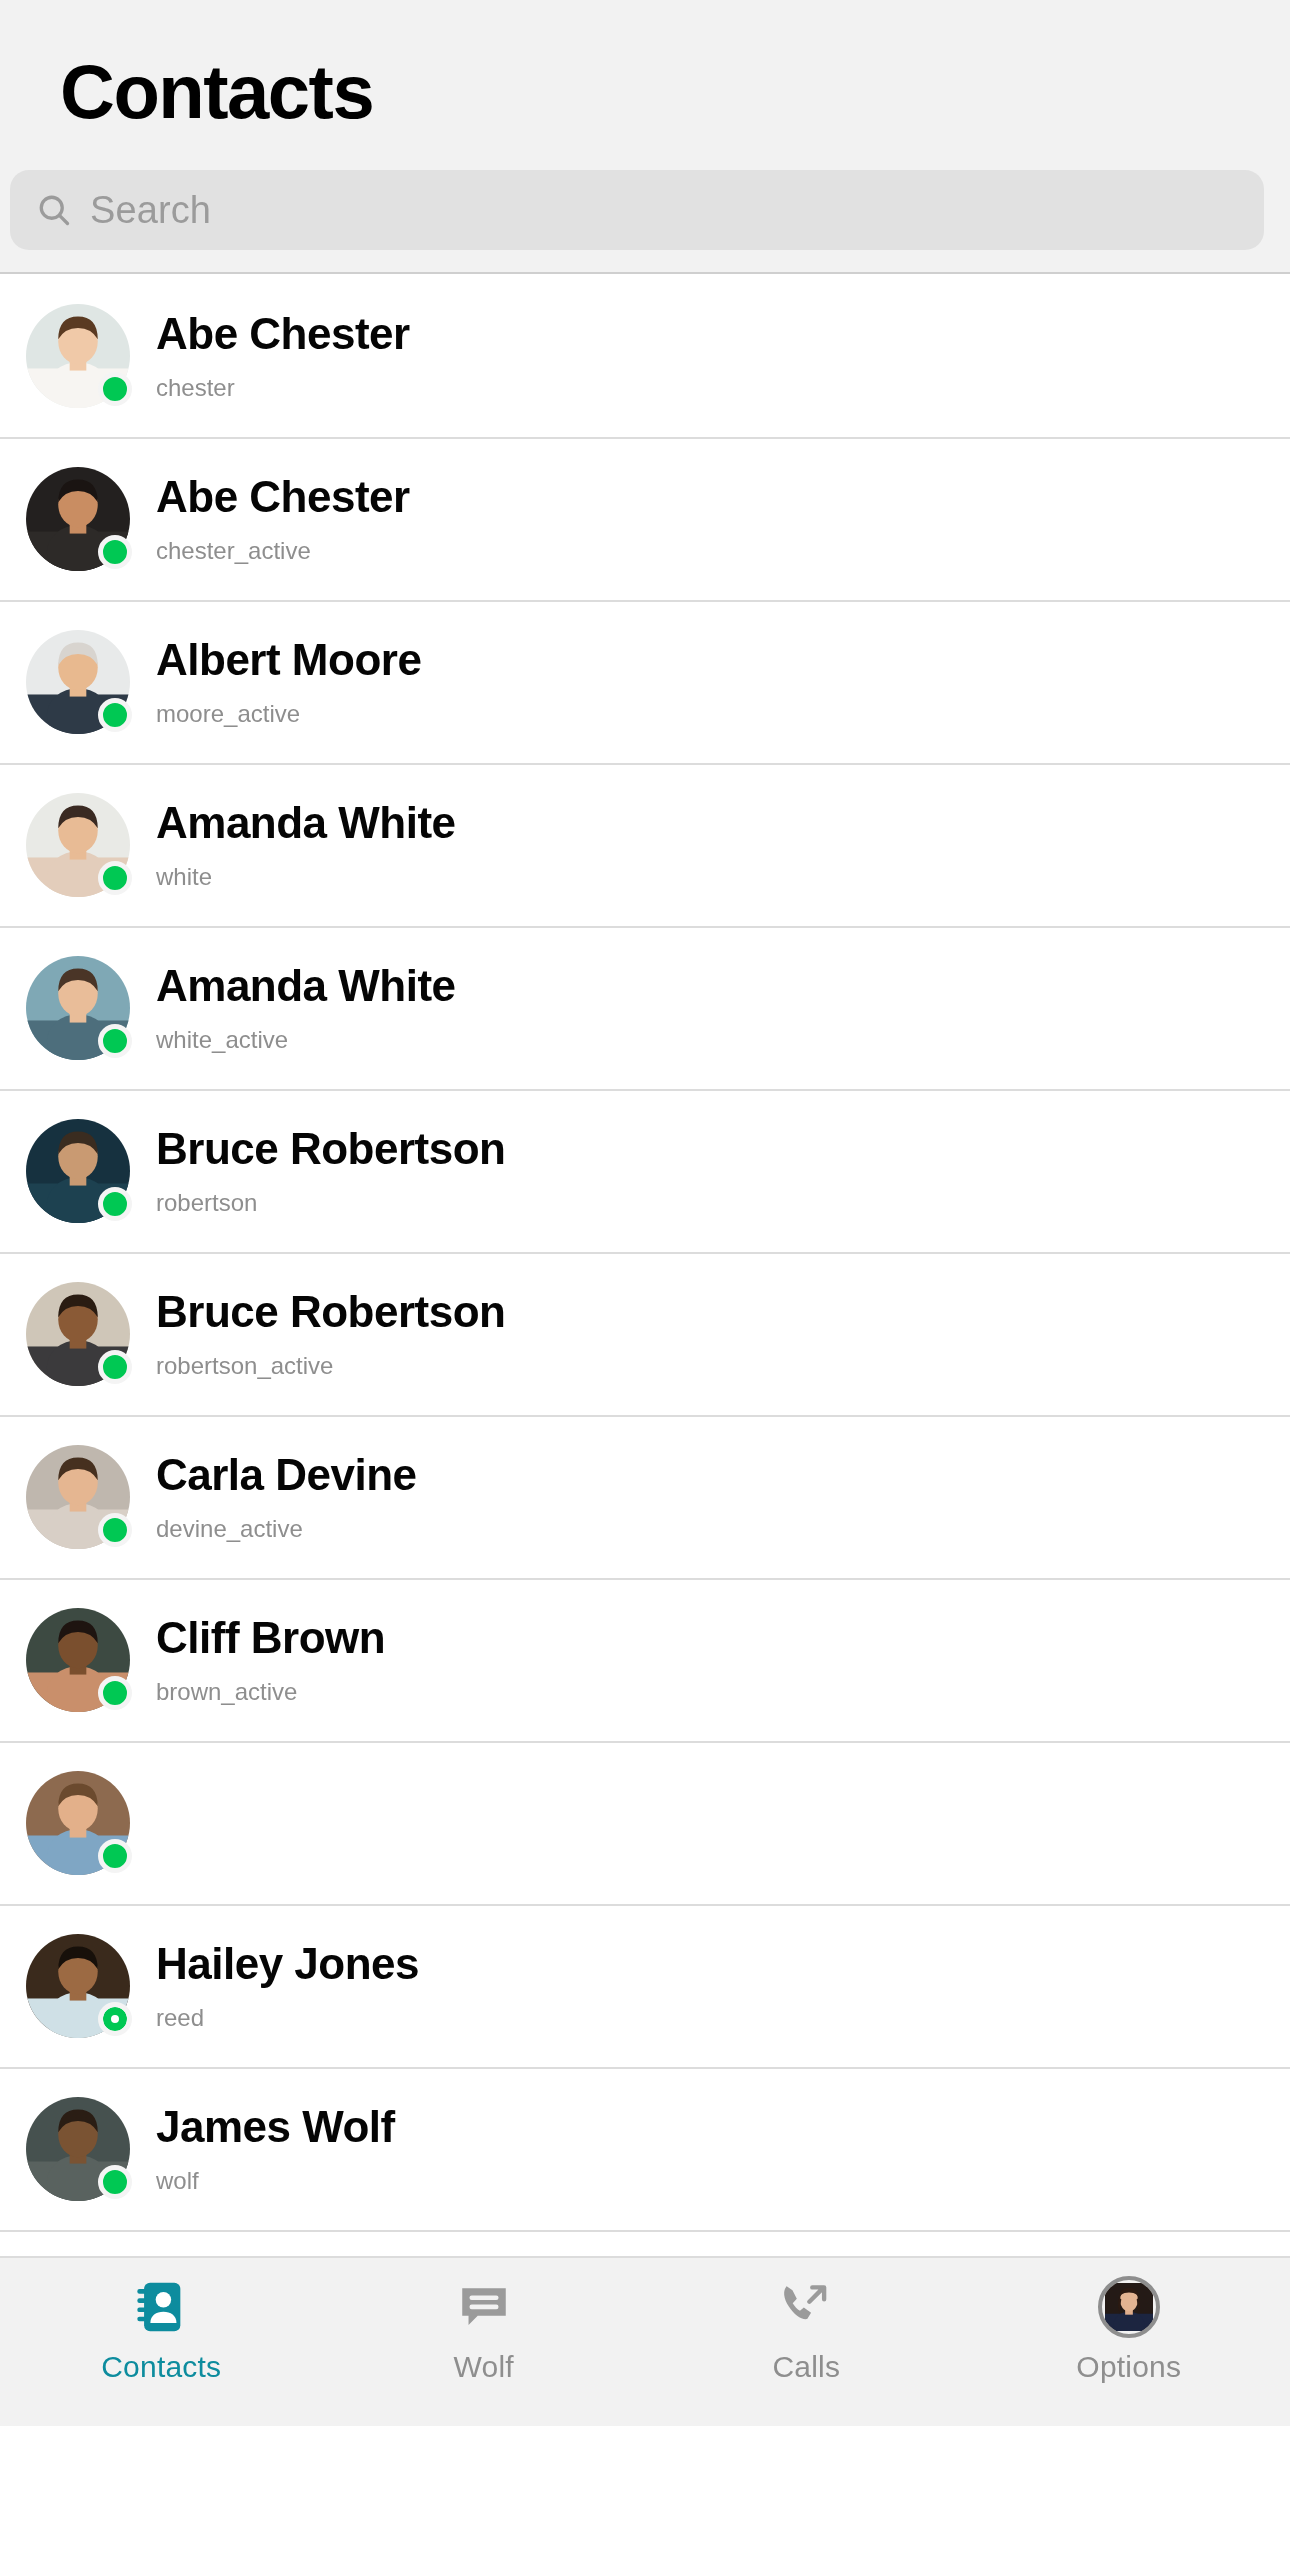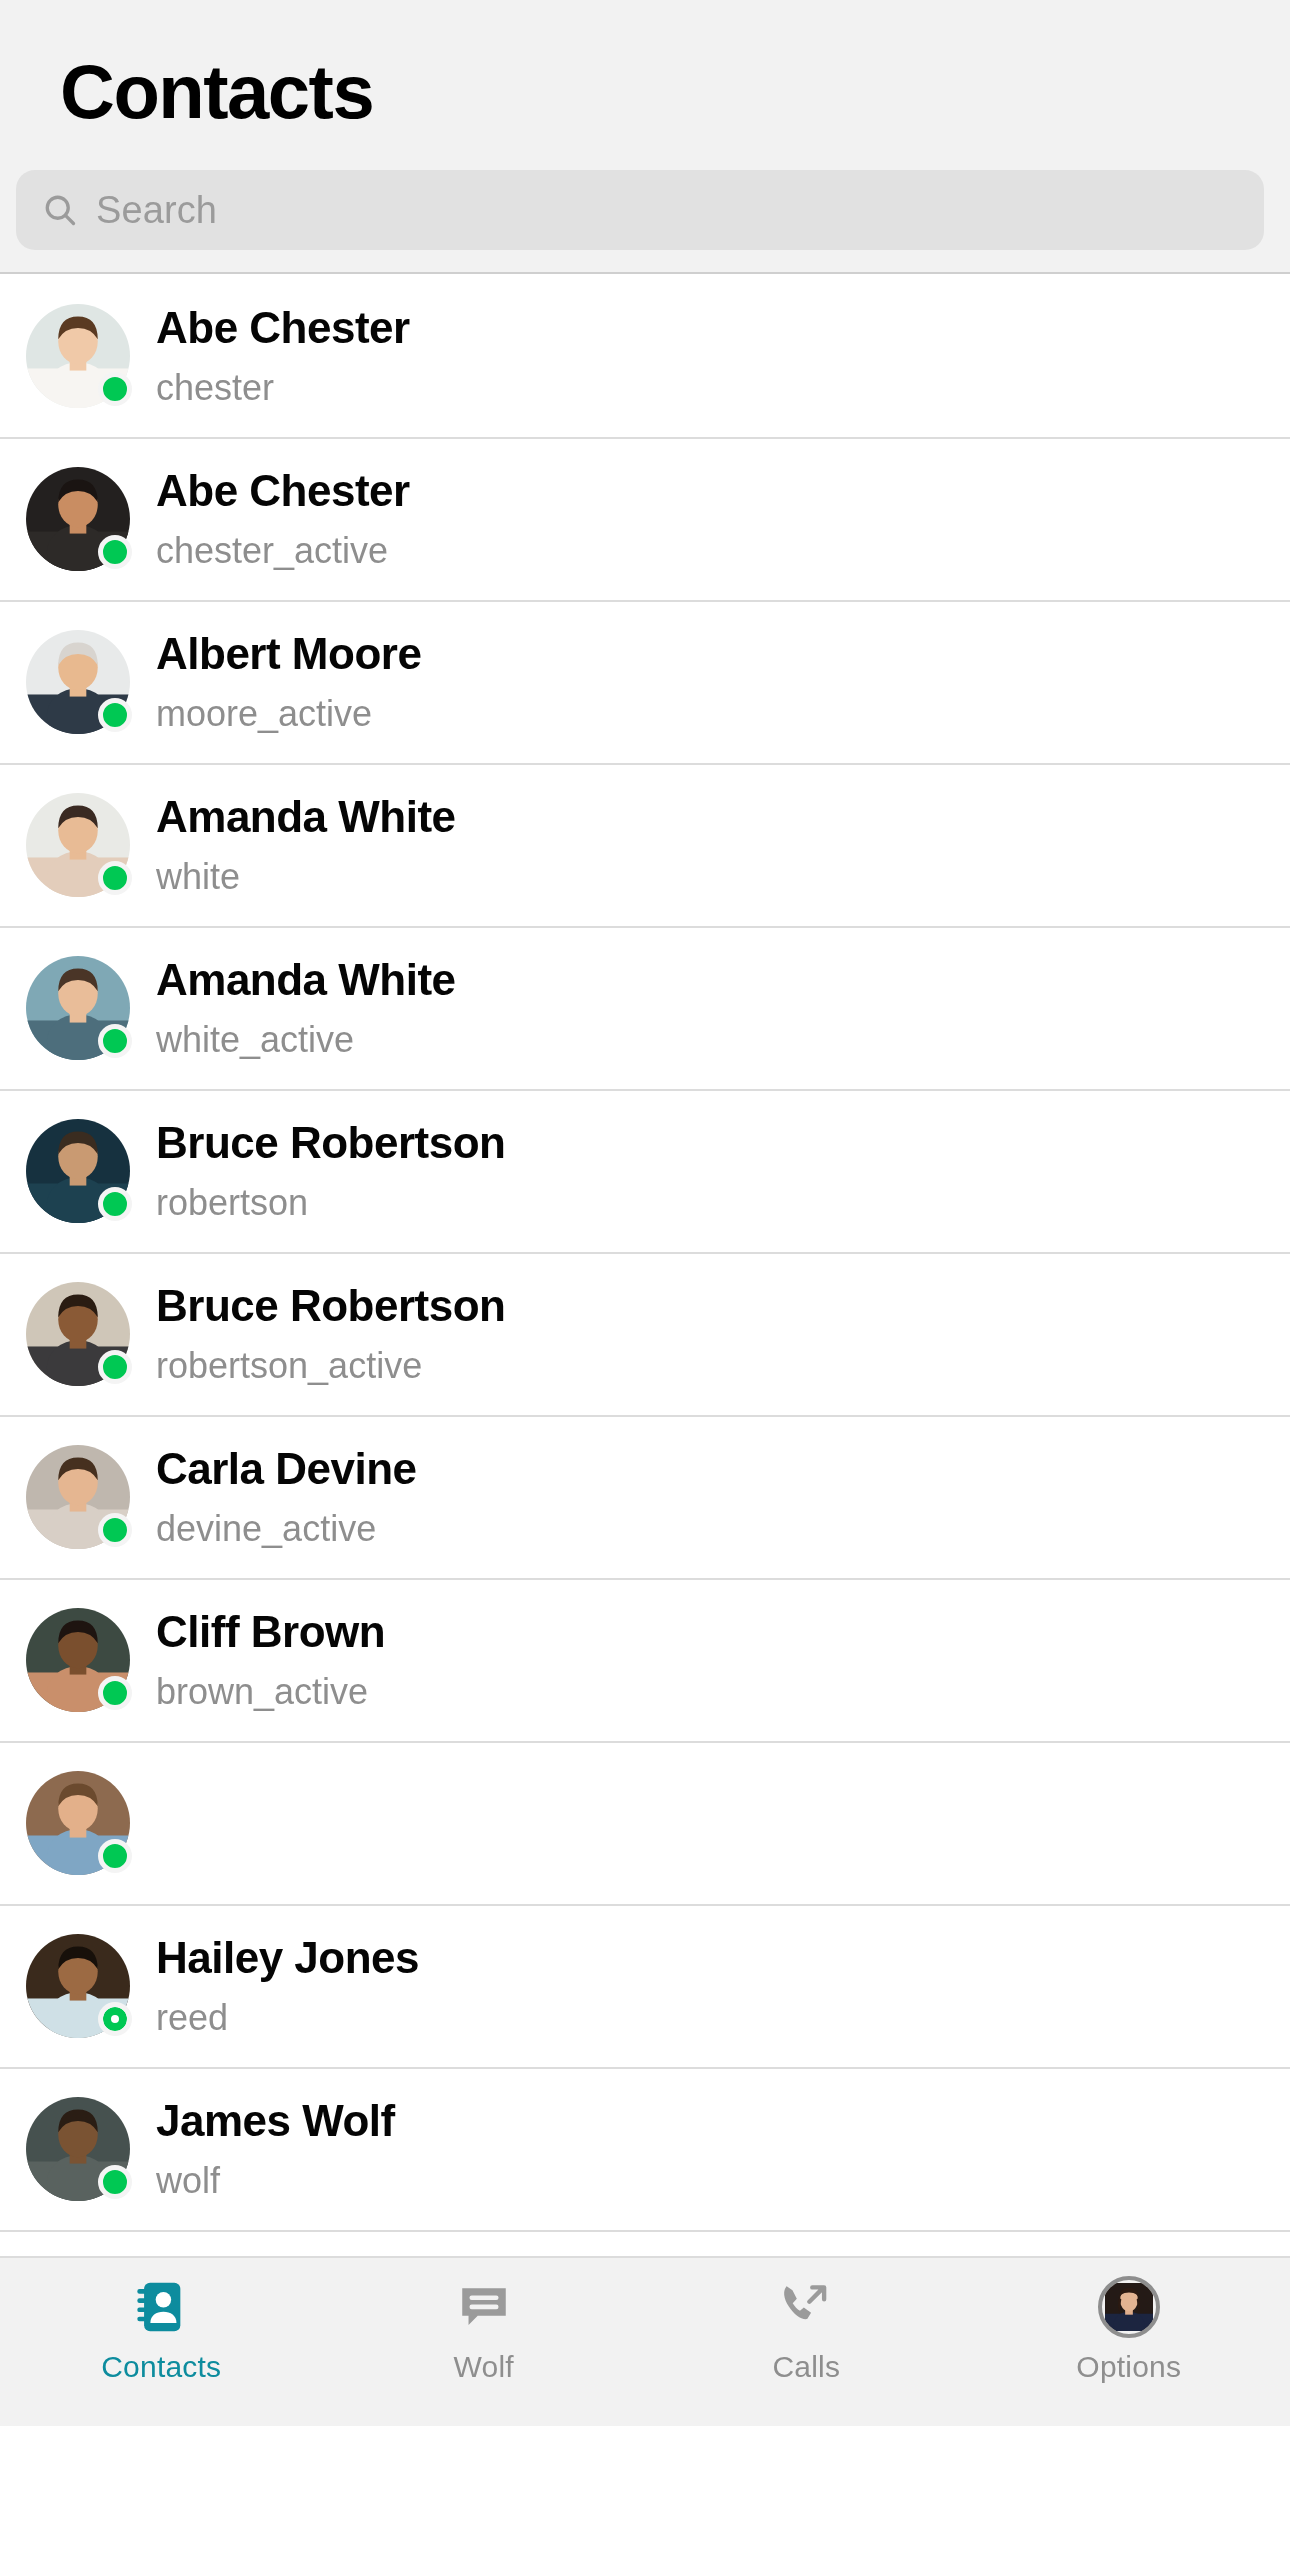"Search" .search-wrap { padding: 40px 26px 22px 16px -> 40px 26px 22px 10px }
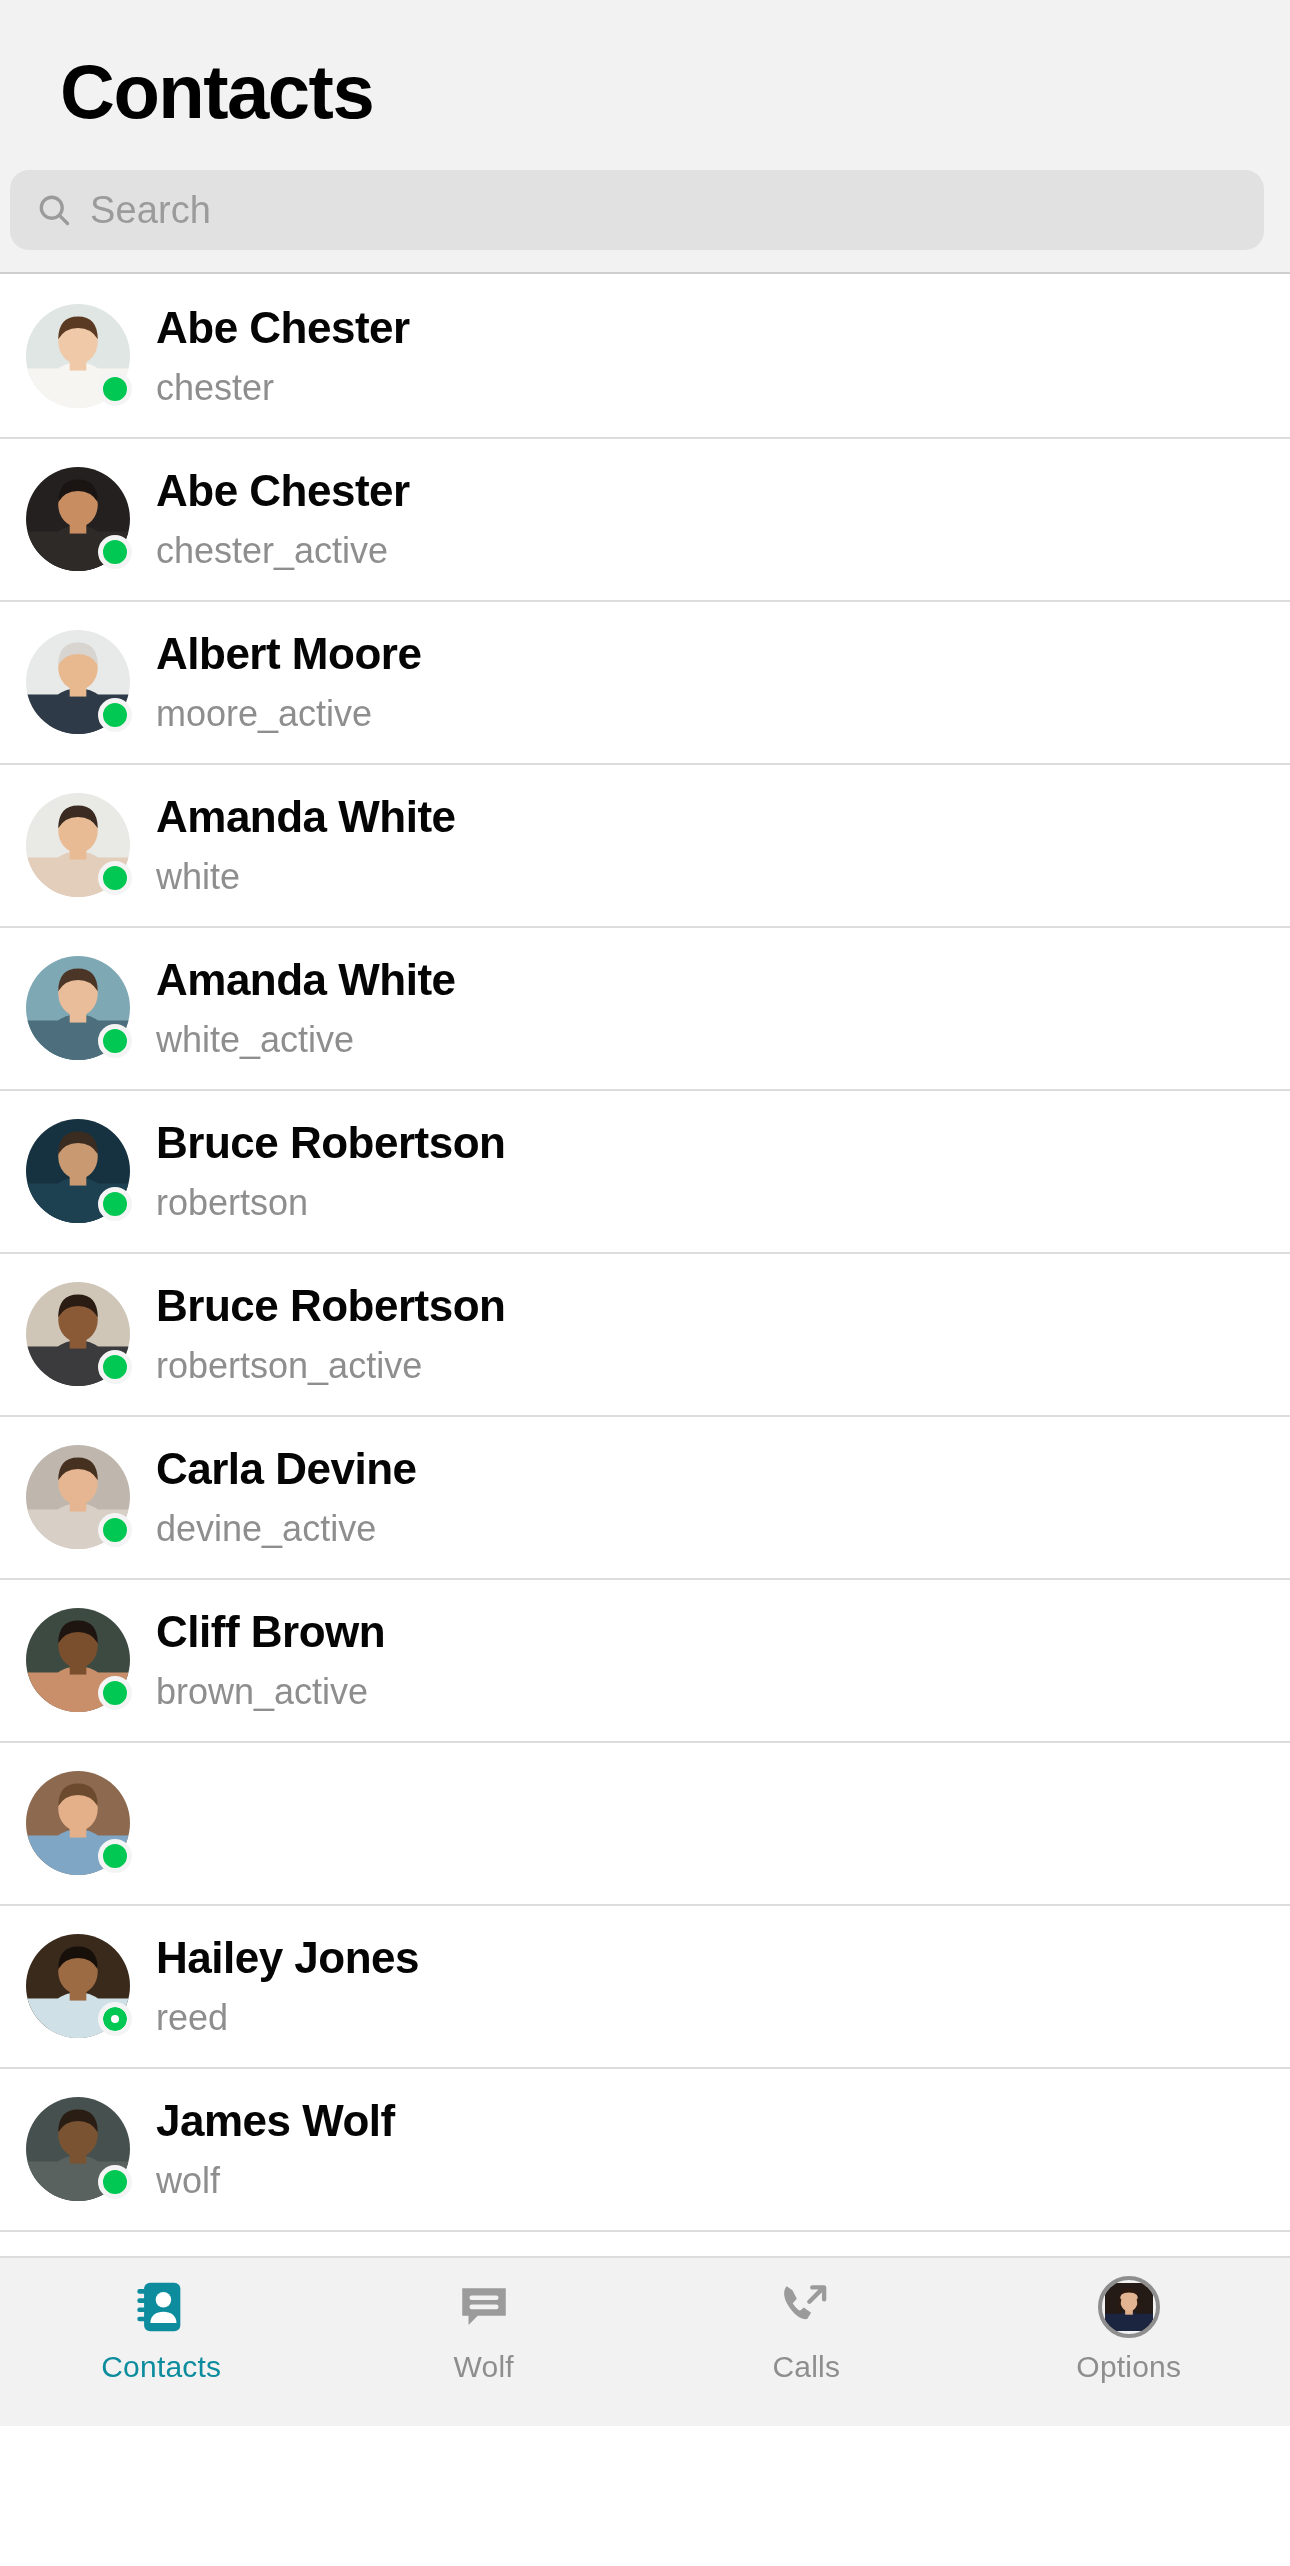"chester" .row-user { font-size: 36px -> 24px }
